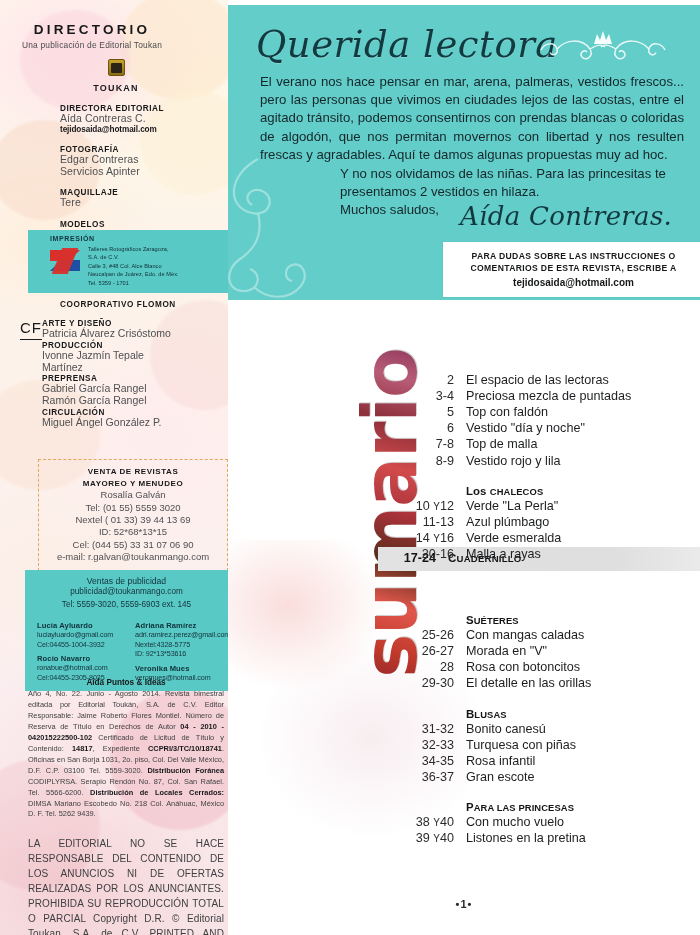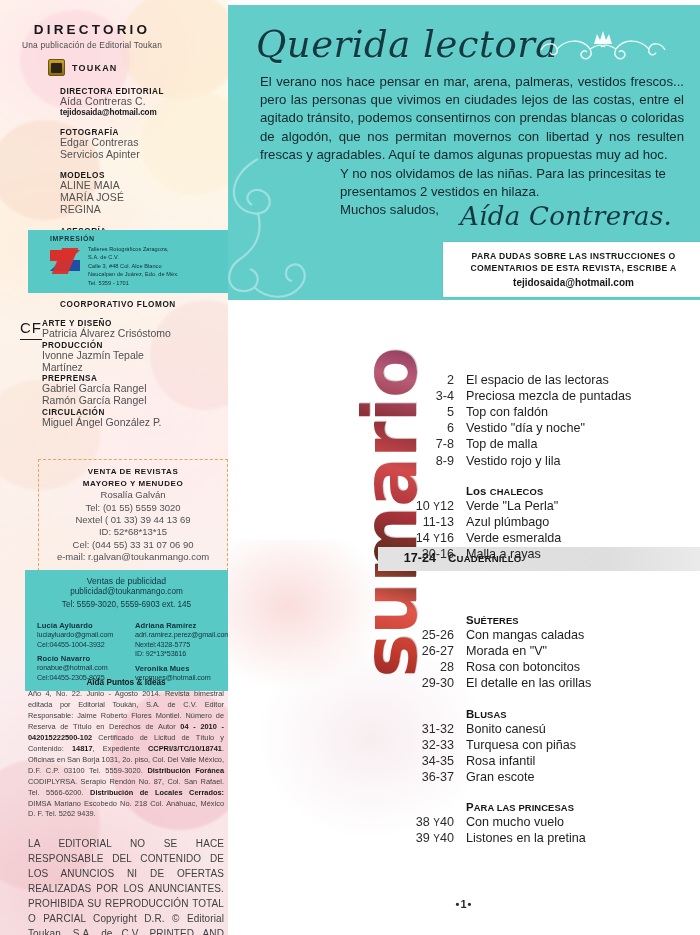"TOUKAN" .toukan-row { flex-direction: none -> column }
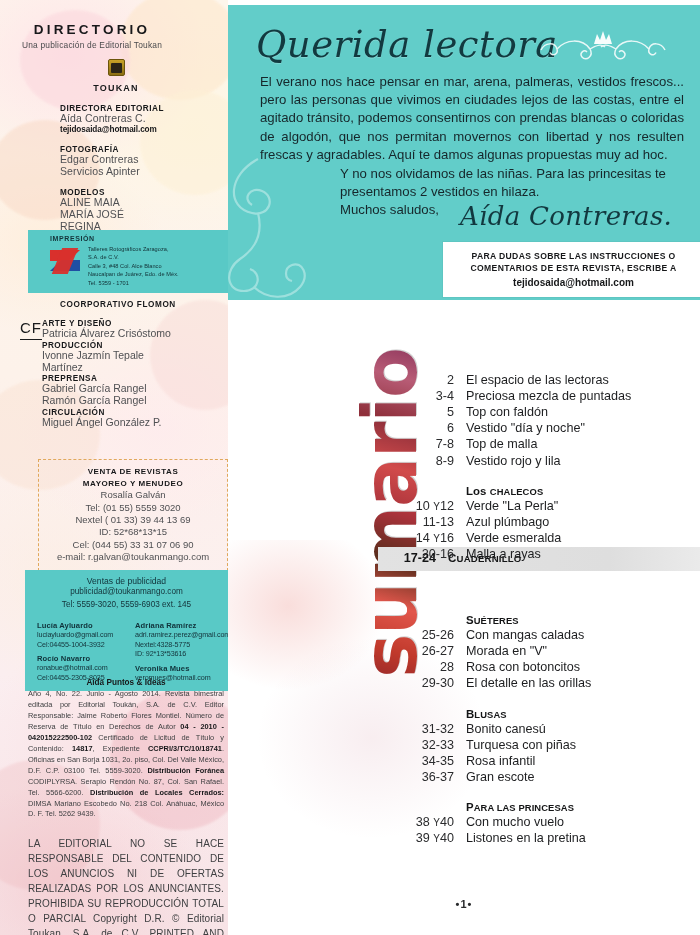"MAQUILLAJE" div.cred { html: none -> <div> <div>MAQUILLAJE</div> <div>Tere</div> </div> }
